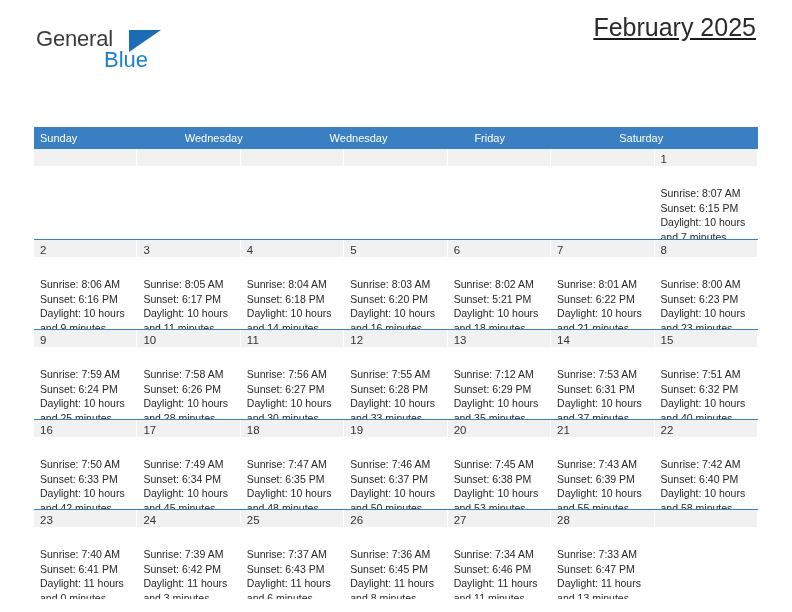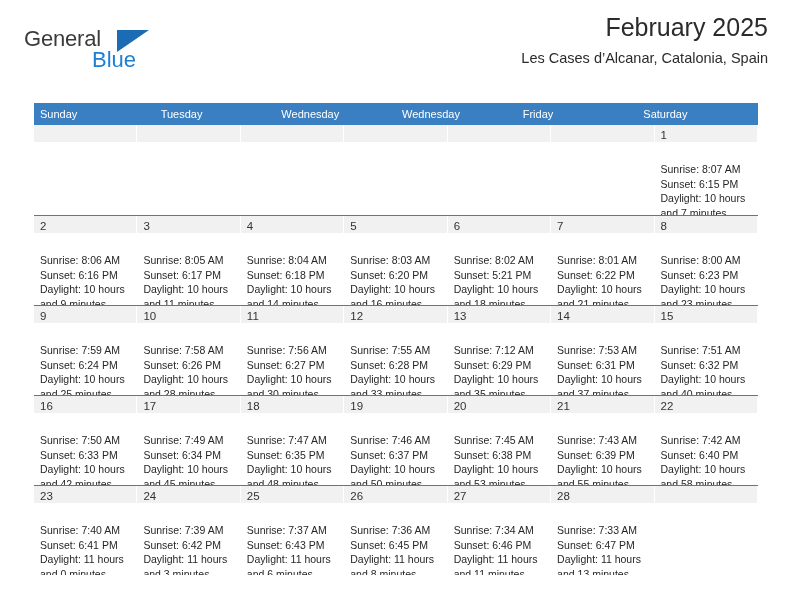"General" .header { padding: 0 22px -> 0 34px; text-decoration: none -> underline }
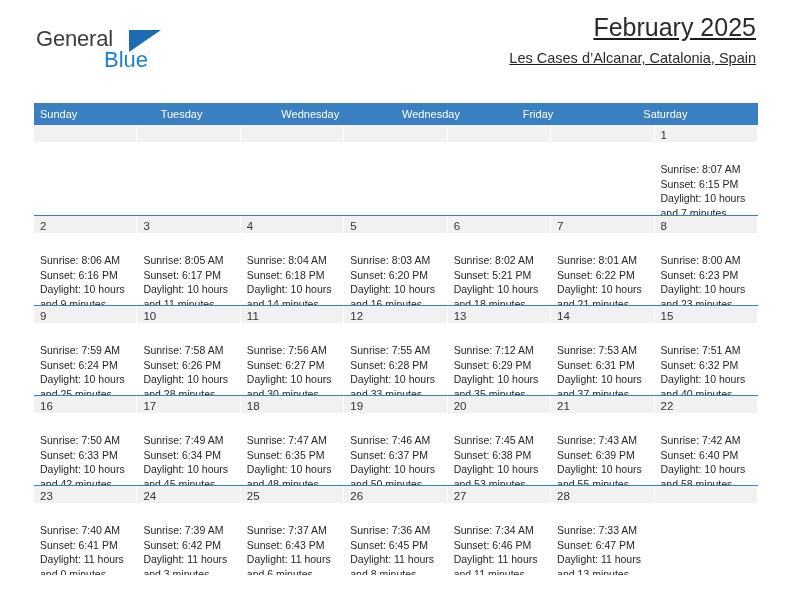"Les Cases d’Alcanar, Catalonia, Spain" h2.subtitle { html: <h2>Les Cases d’Alcanar, Catalonia, Spain</h2> -> none }
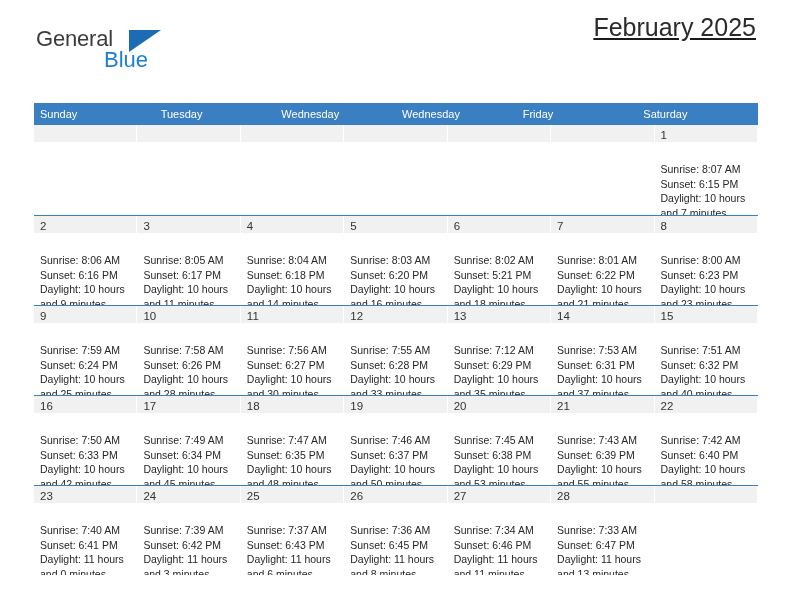"Sunday" .cal-head { margin-top: none -> 24px }
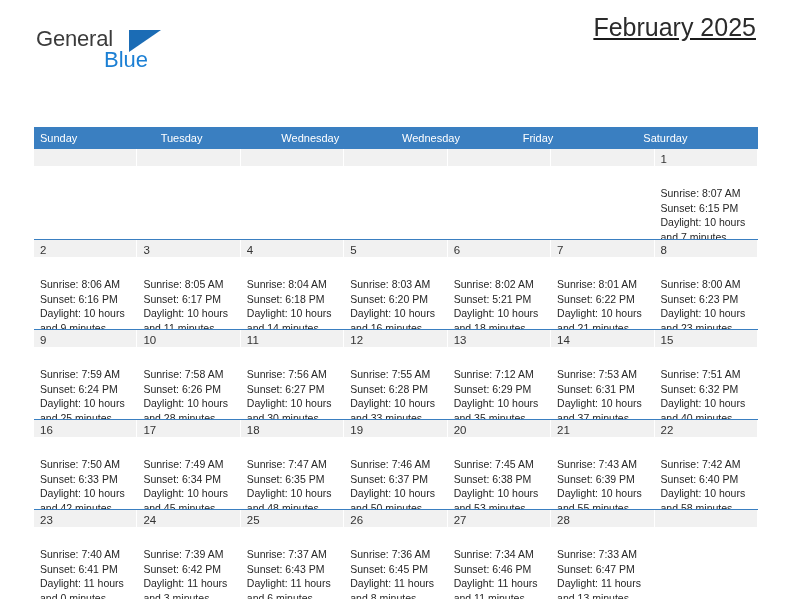"Tuesday" div.hcell { html: <div>Tuesday</div> -> none }
